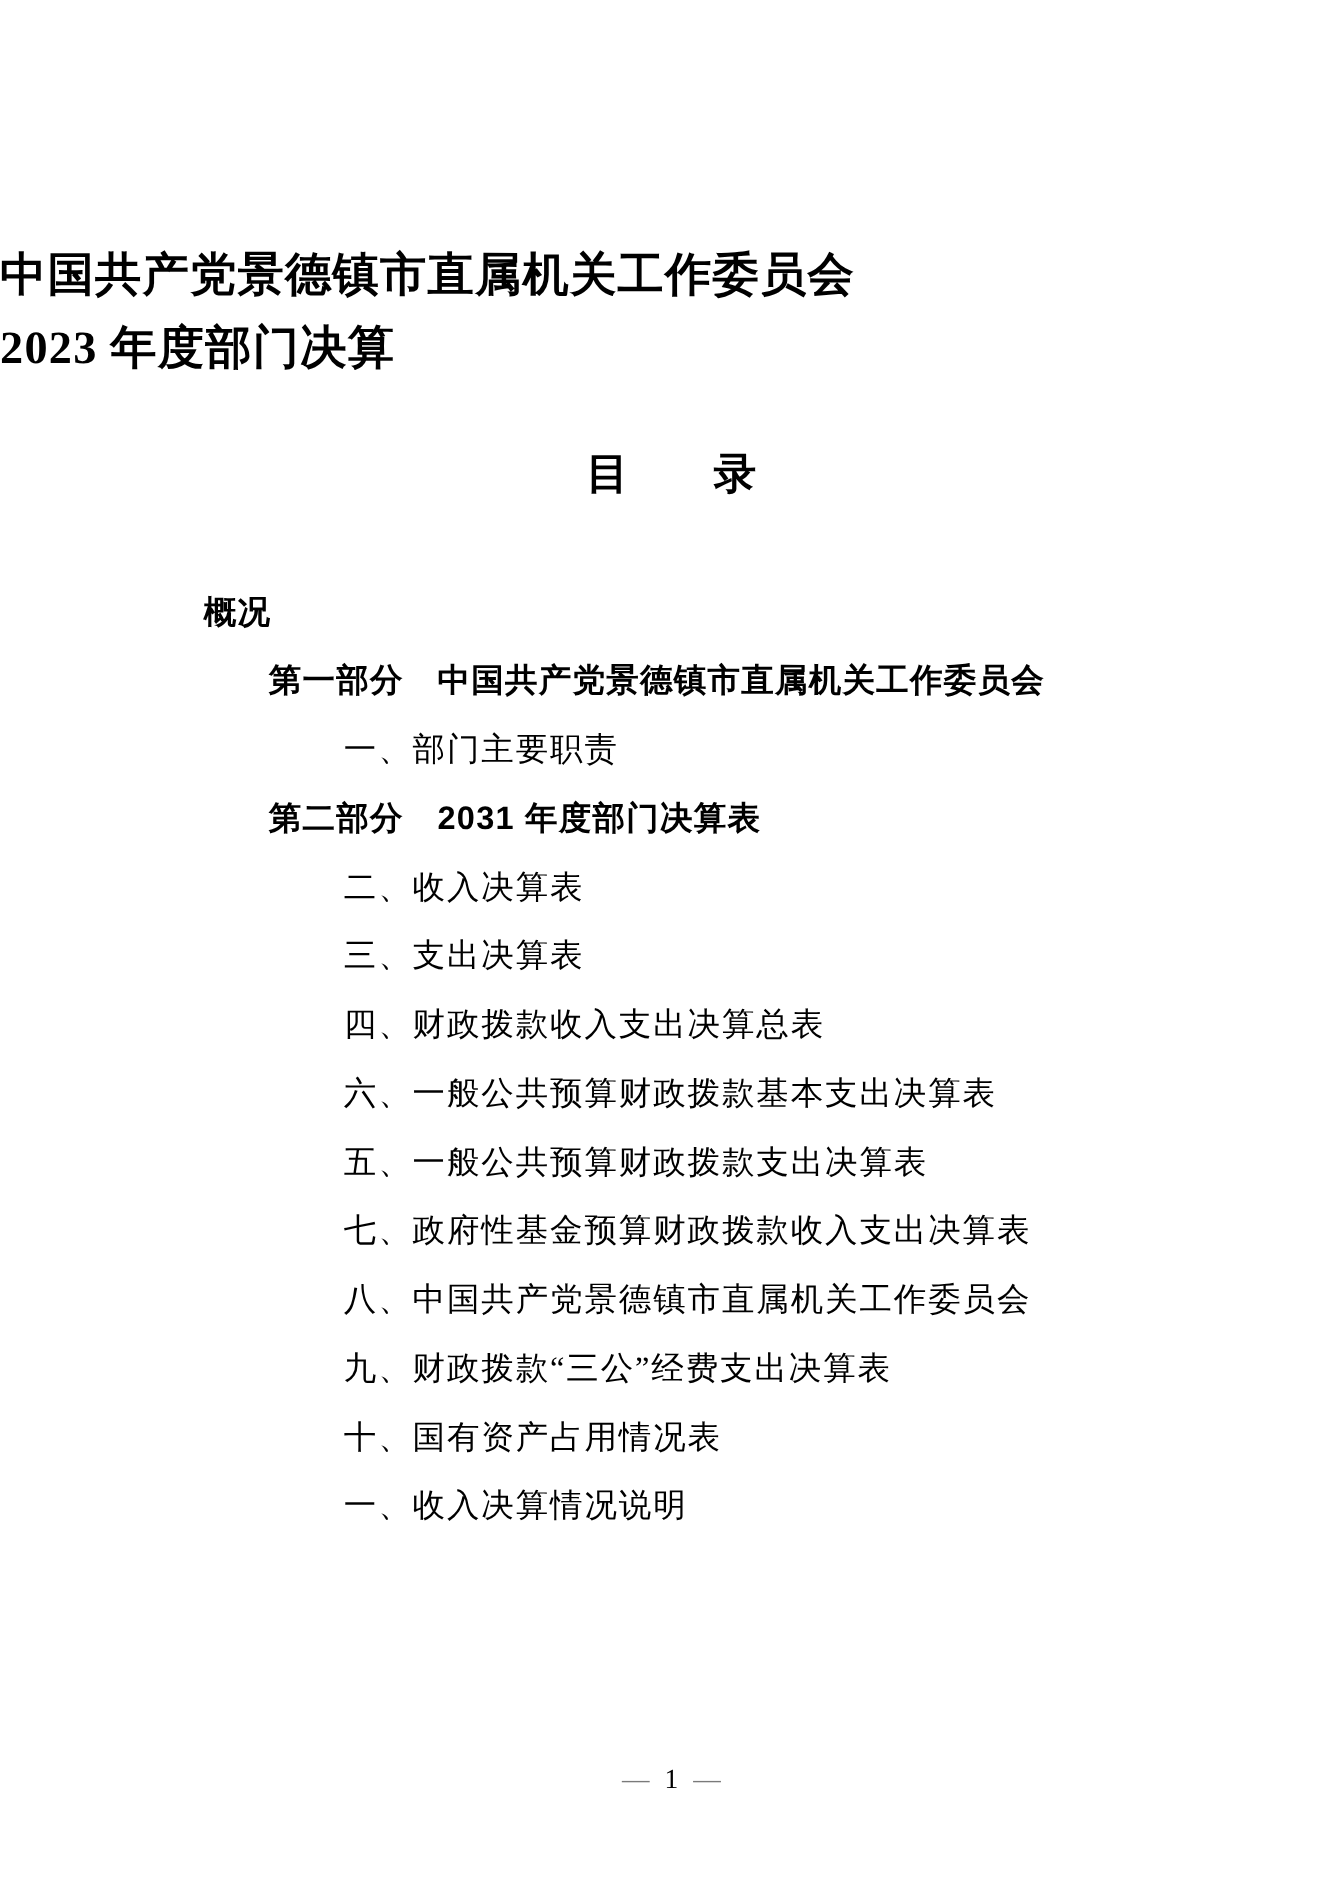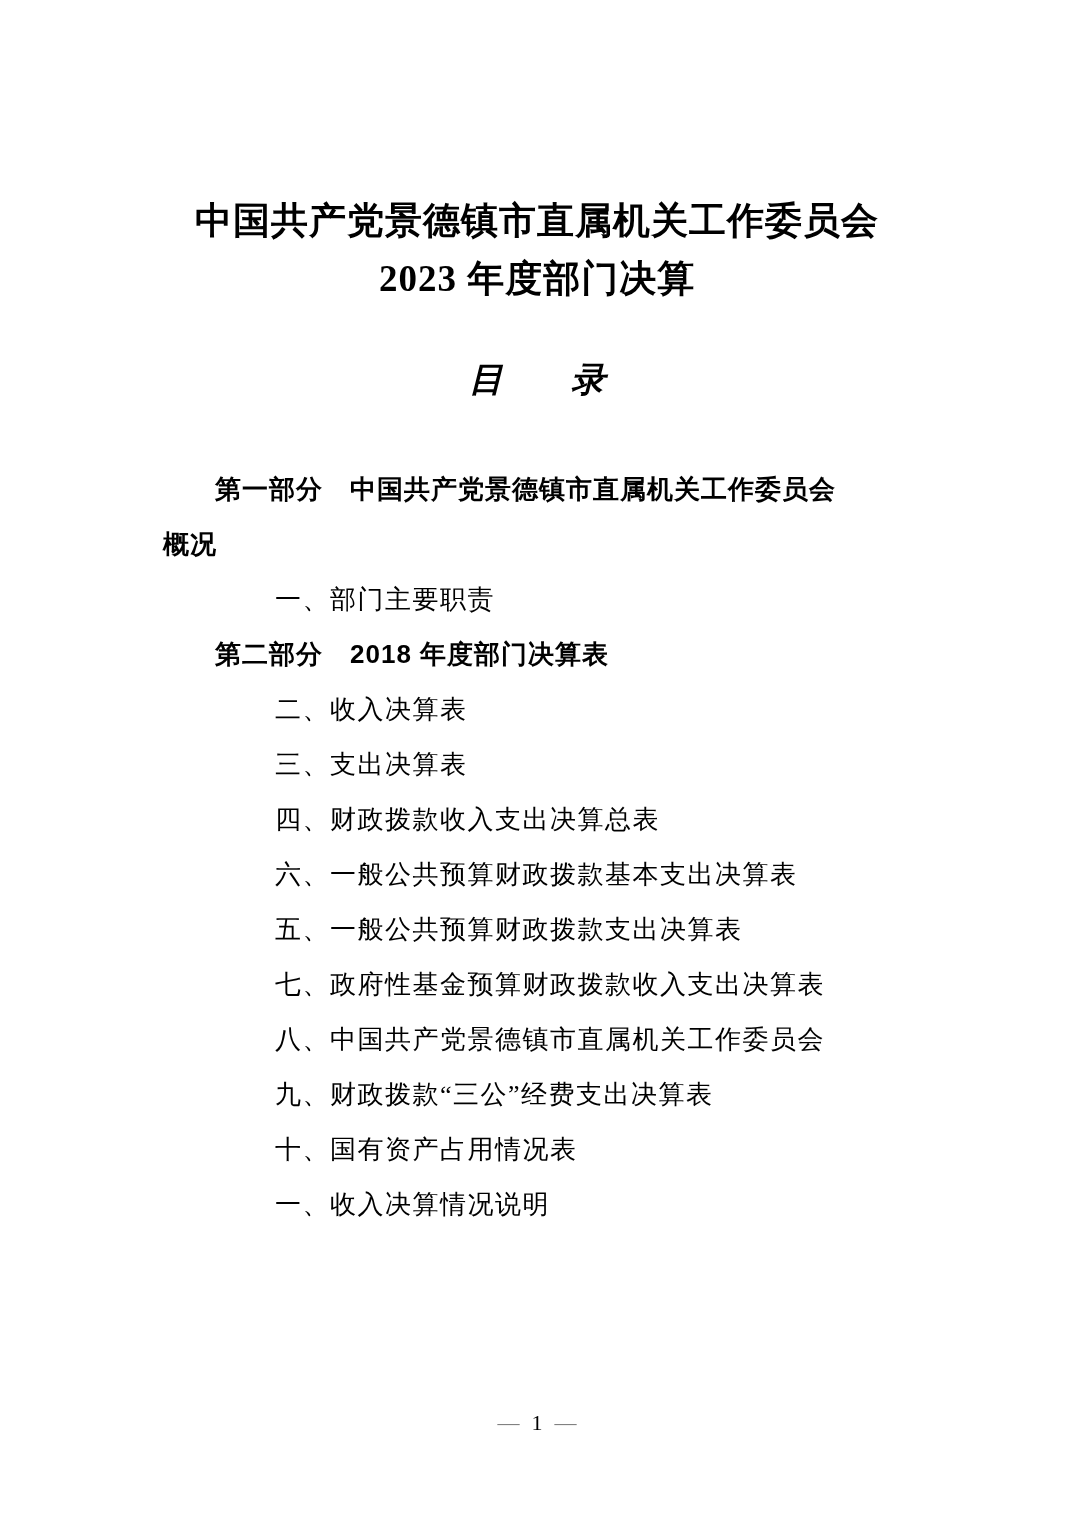"中国共产党景德镇市直属机关工作委员会" .title-block { text-align: center -> left }
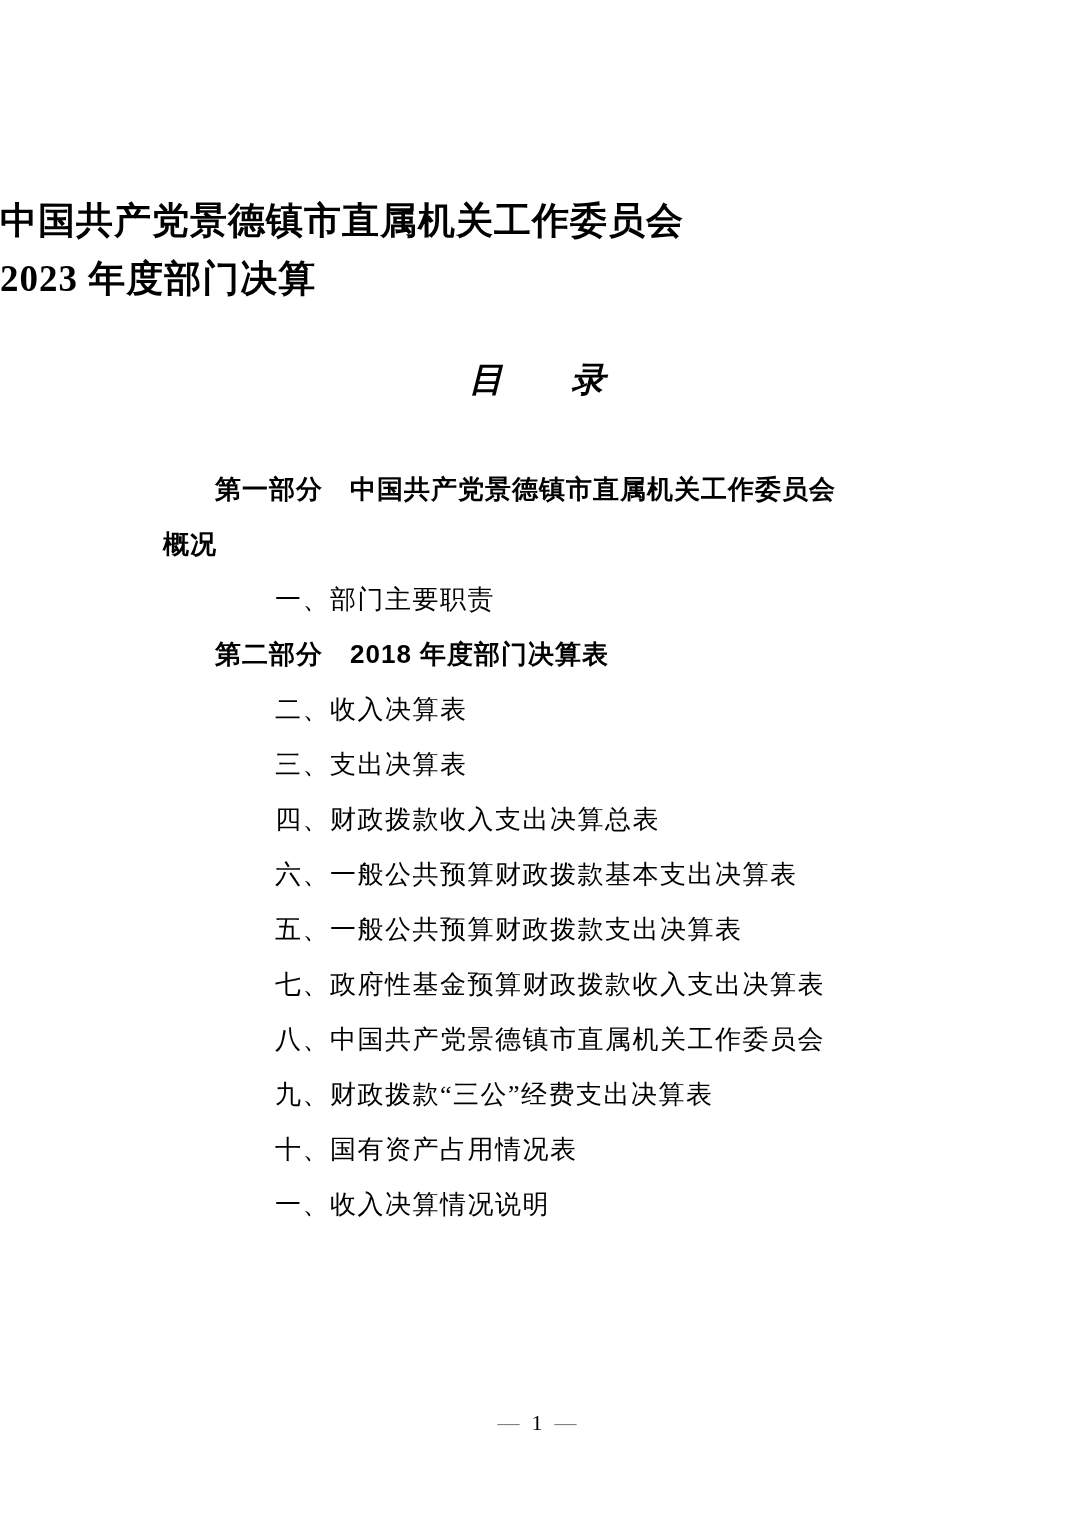"目 录" .toc-heading { font-style: italic -> none }
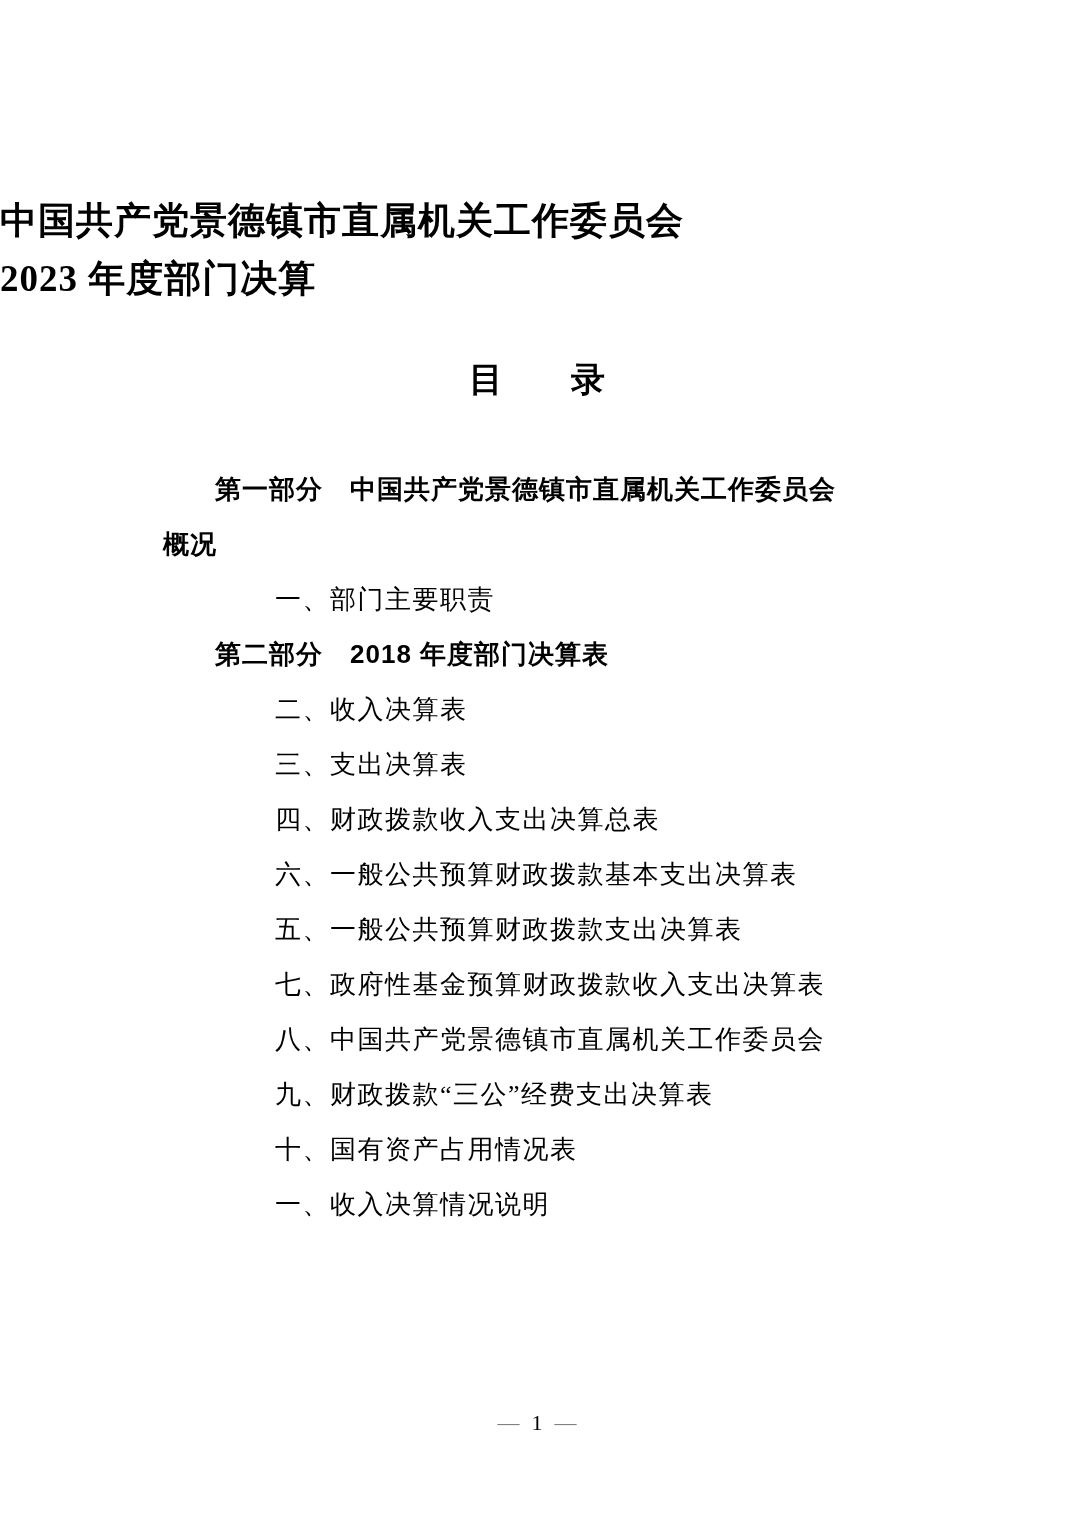"第一部分 中国共产党景德镇市直属机关工作委员会" div.toc-line { order: before "概况" -> after "概况" }
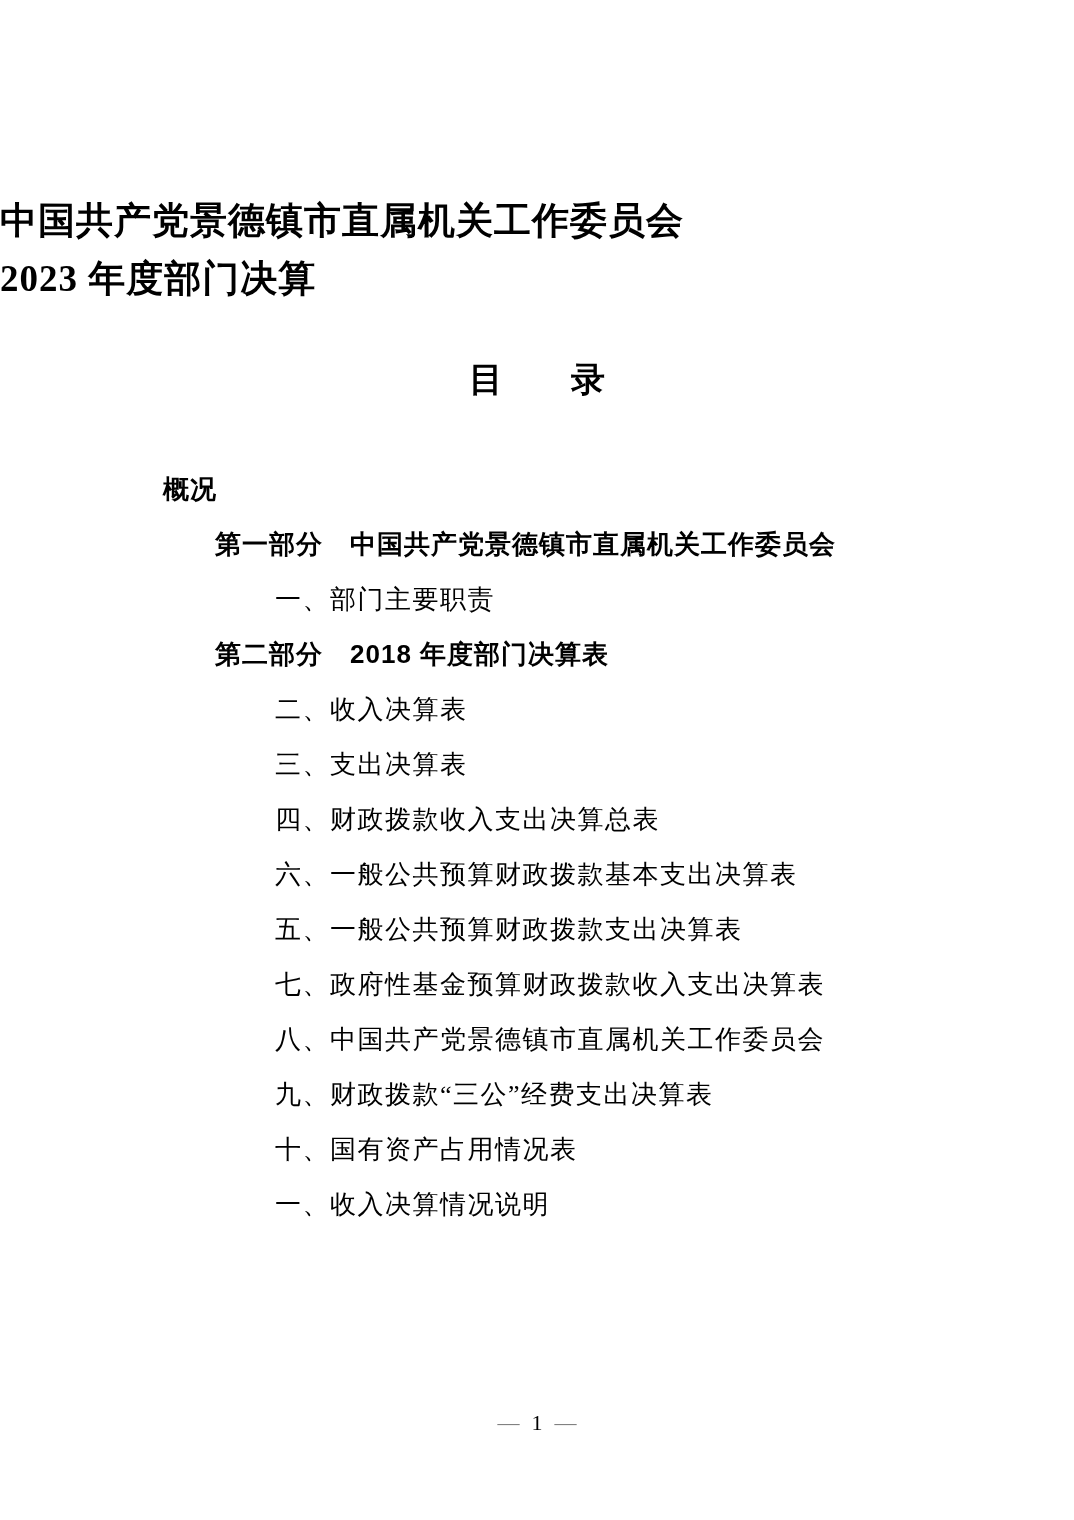"第二部分 2018 年度部门决算表" div.toc-line { text: 2018 -> 2031 }
